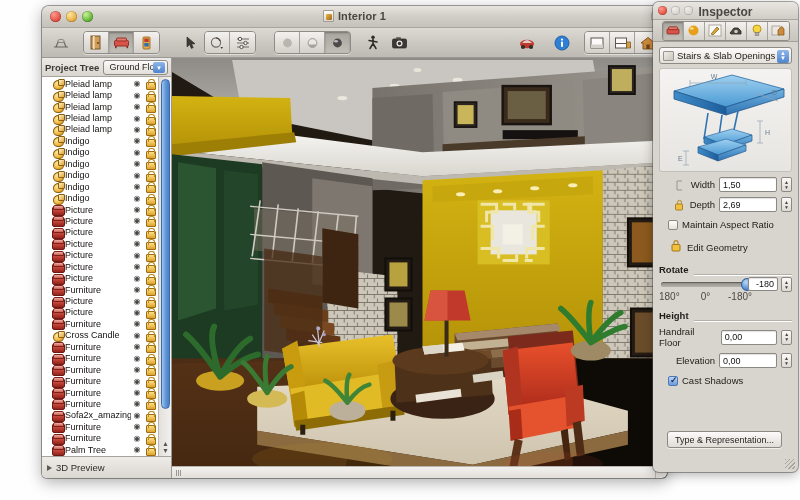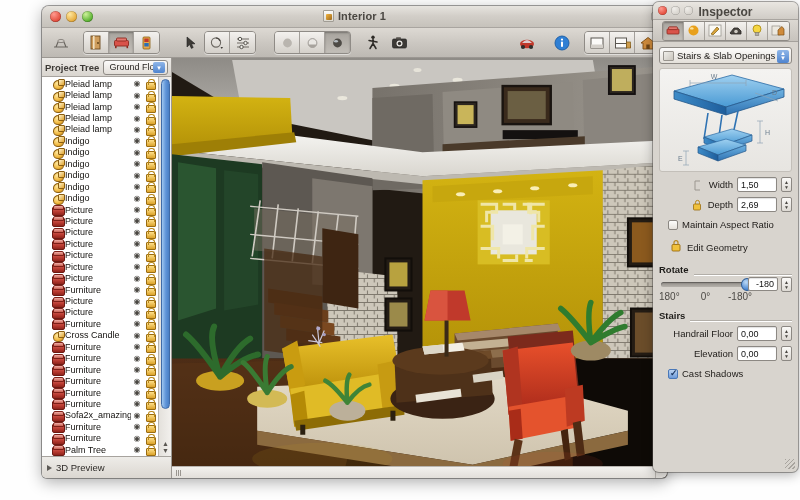"1,50" .ftext { width: 40px -> 58px }
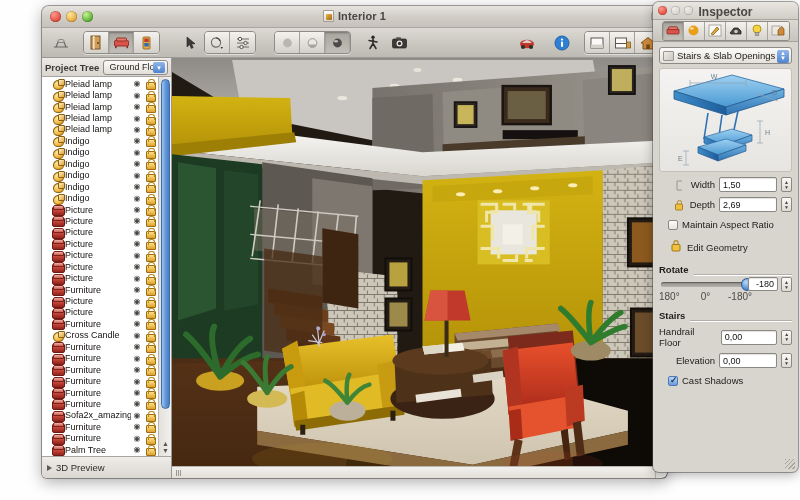"Stairs" span.gt { text: Stairs -> Height }
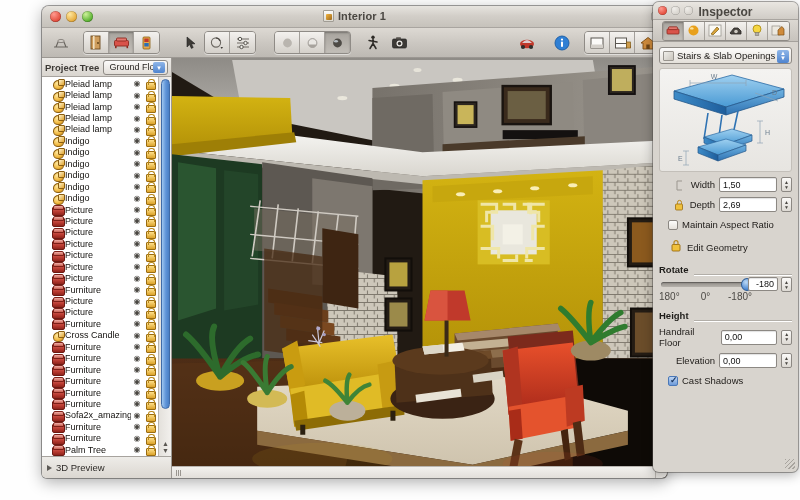"Type & Representation..." div.bigbtn { html: none -> <div>Type &amp; Representation...</div> }
